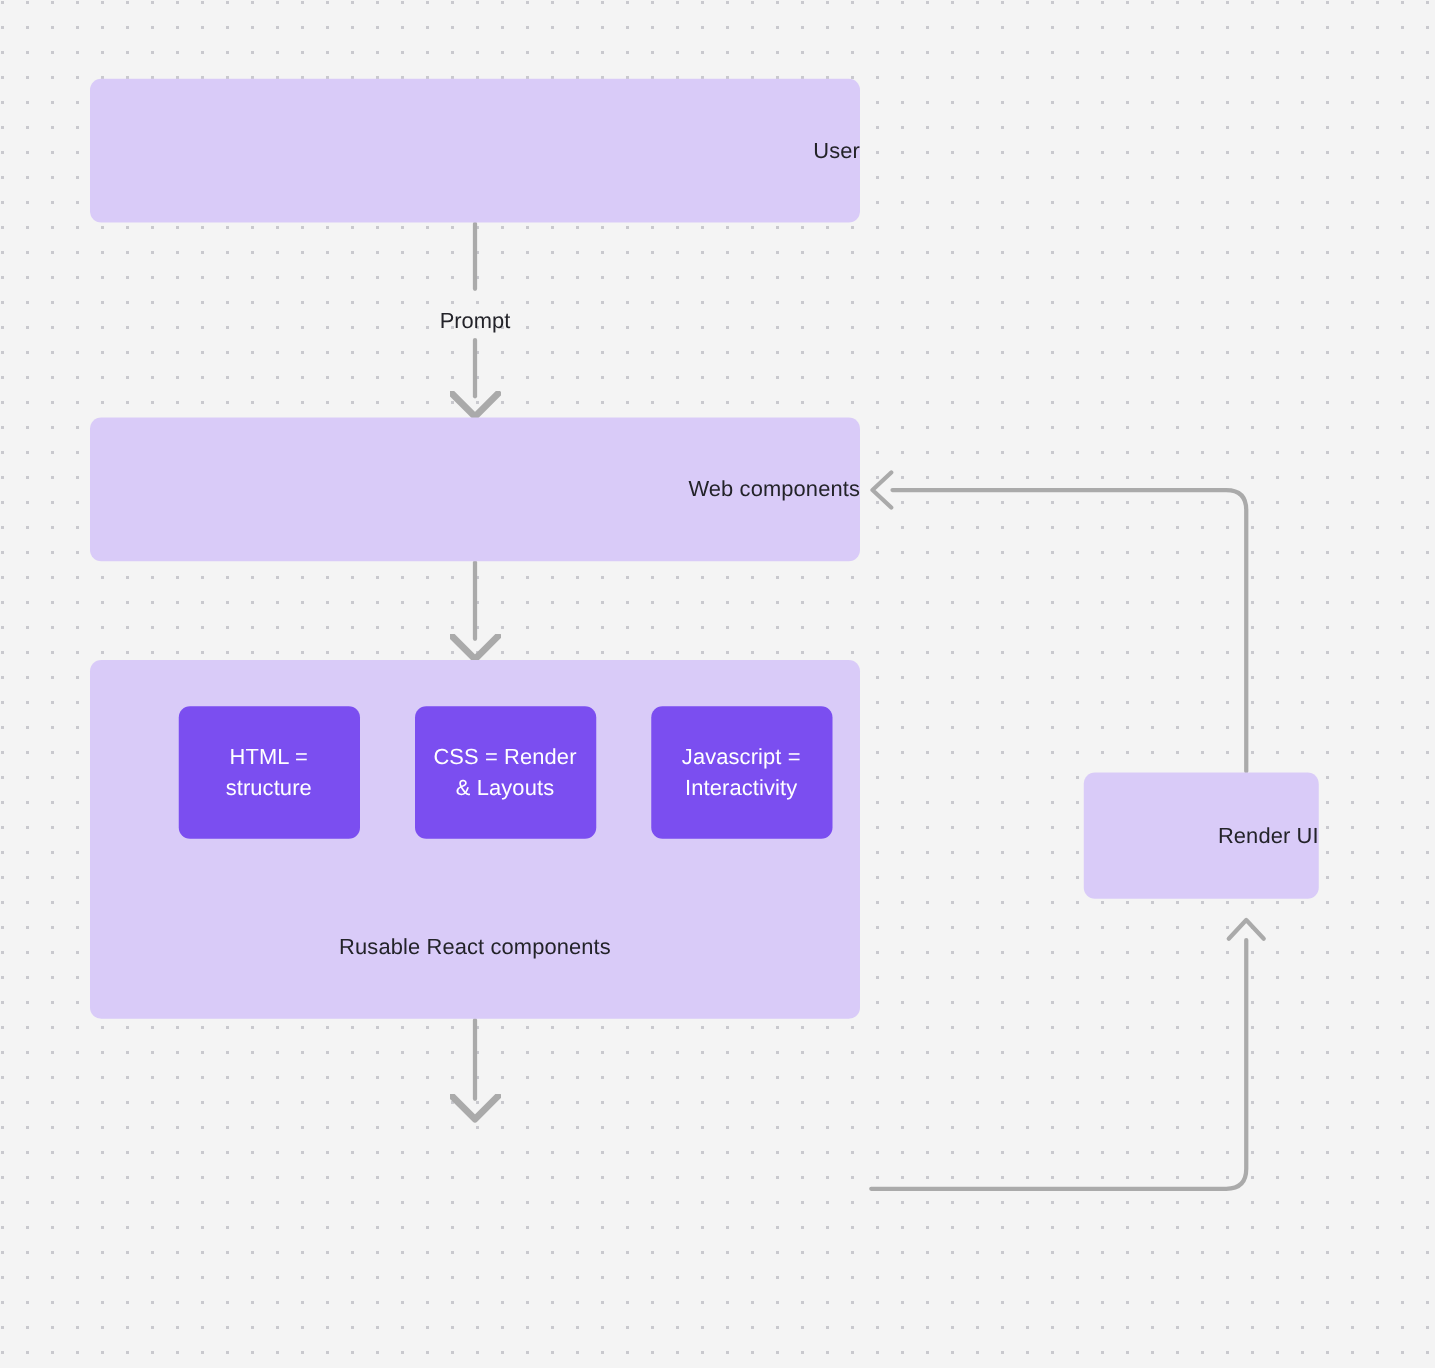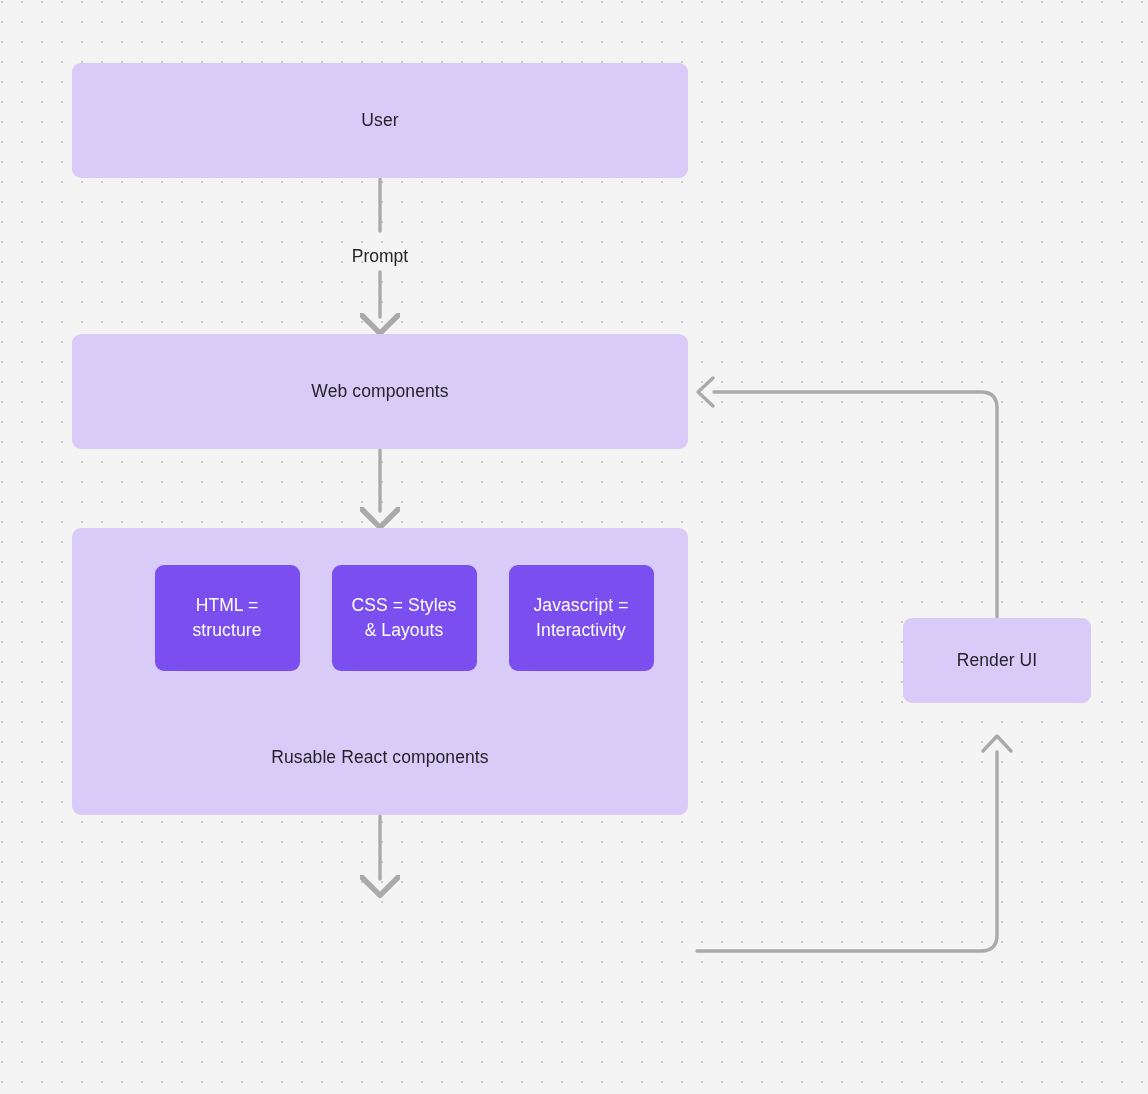"User" .node { justify-content: center -> flex-end }
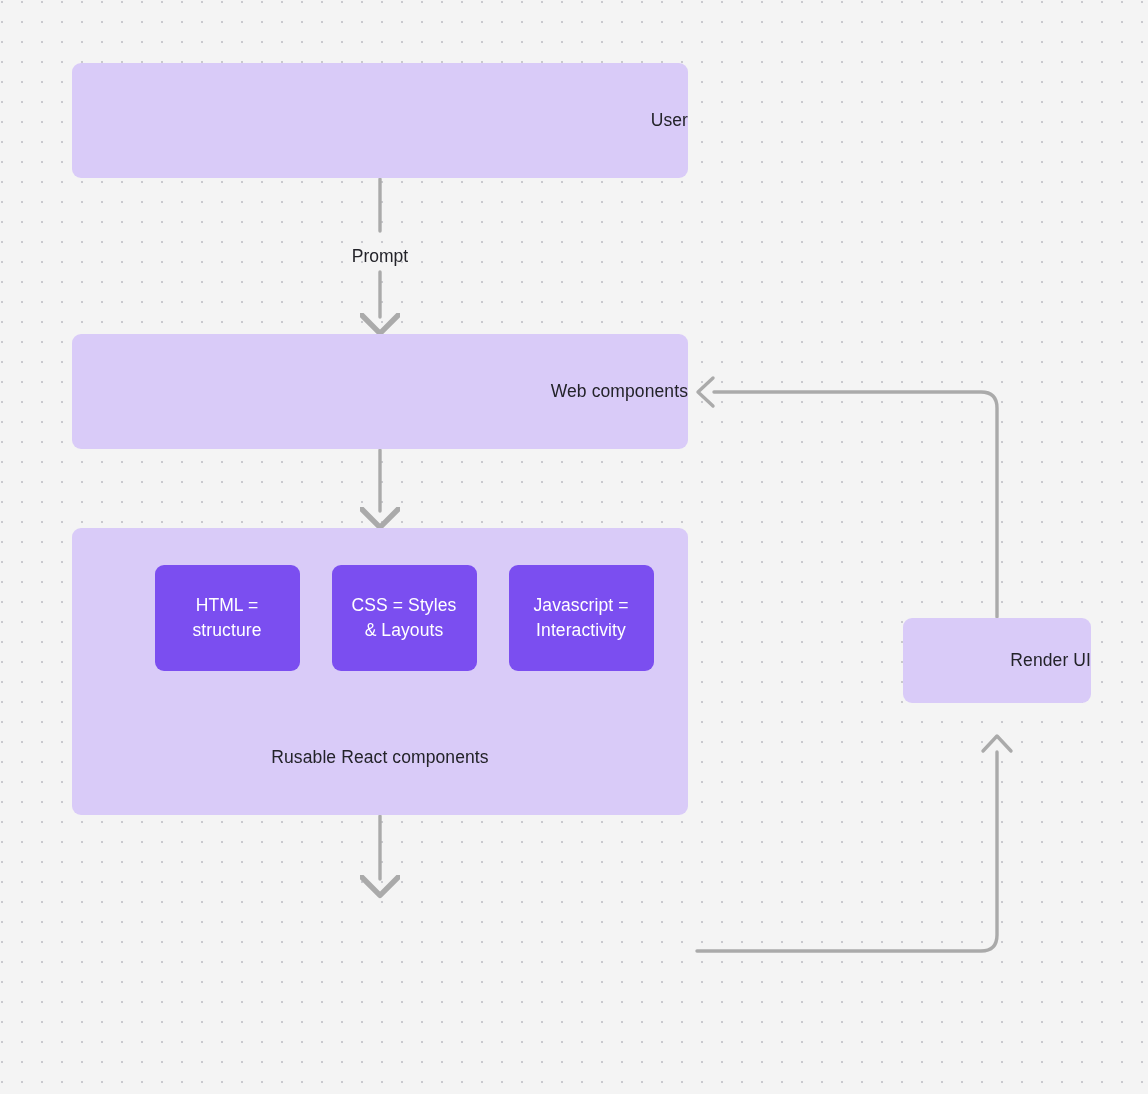"HTML =" .stack-row { gap: 32px -> 44px }
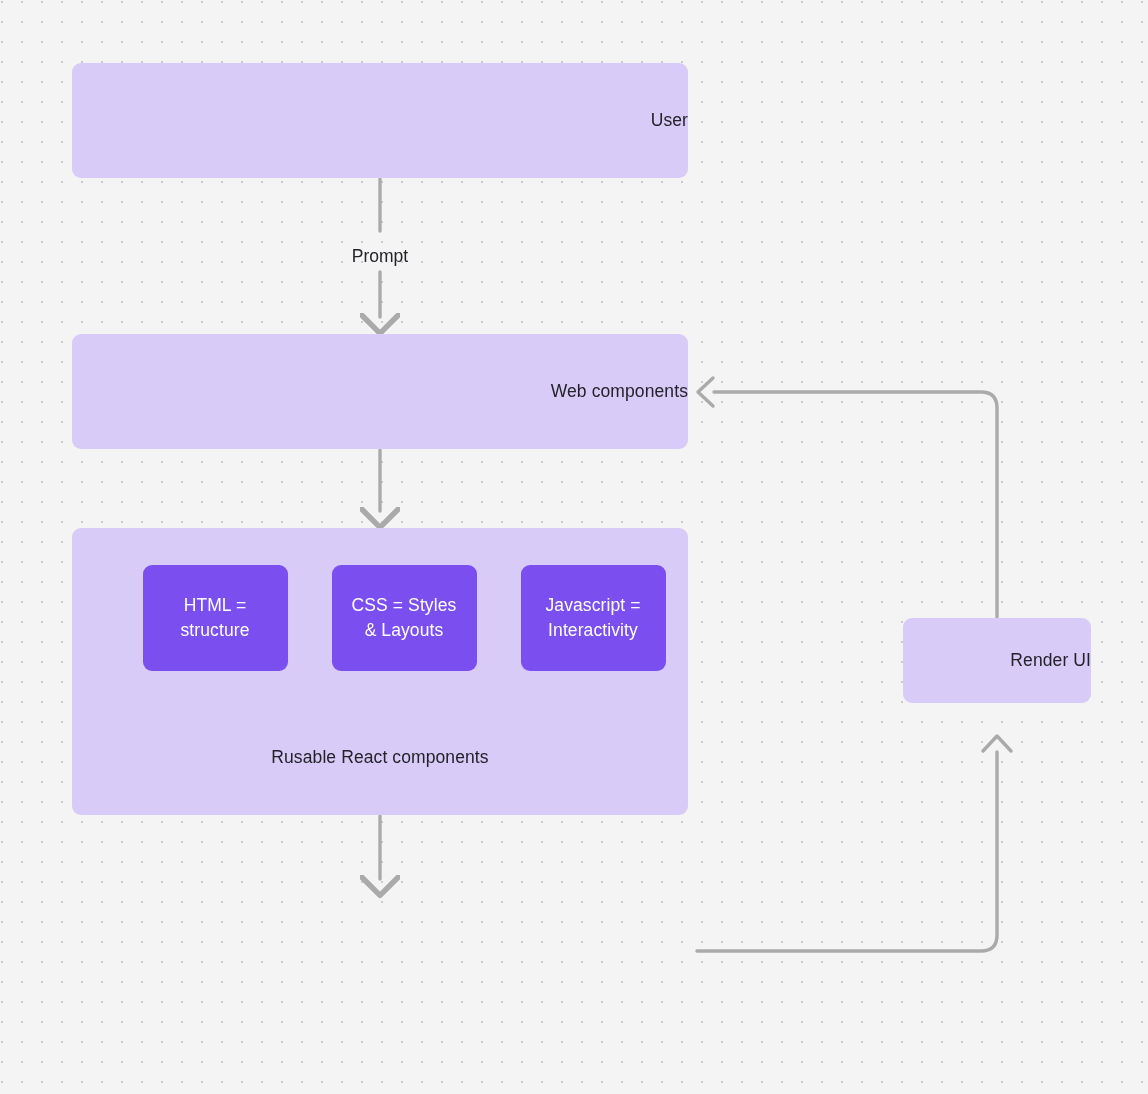"CSS = Styles" span { text: Styles -> Render }
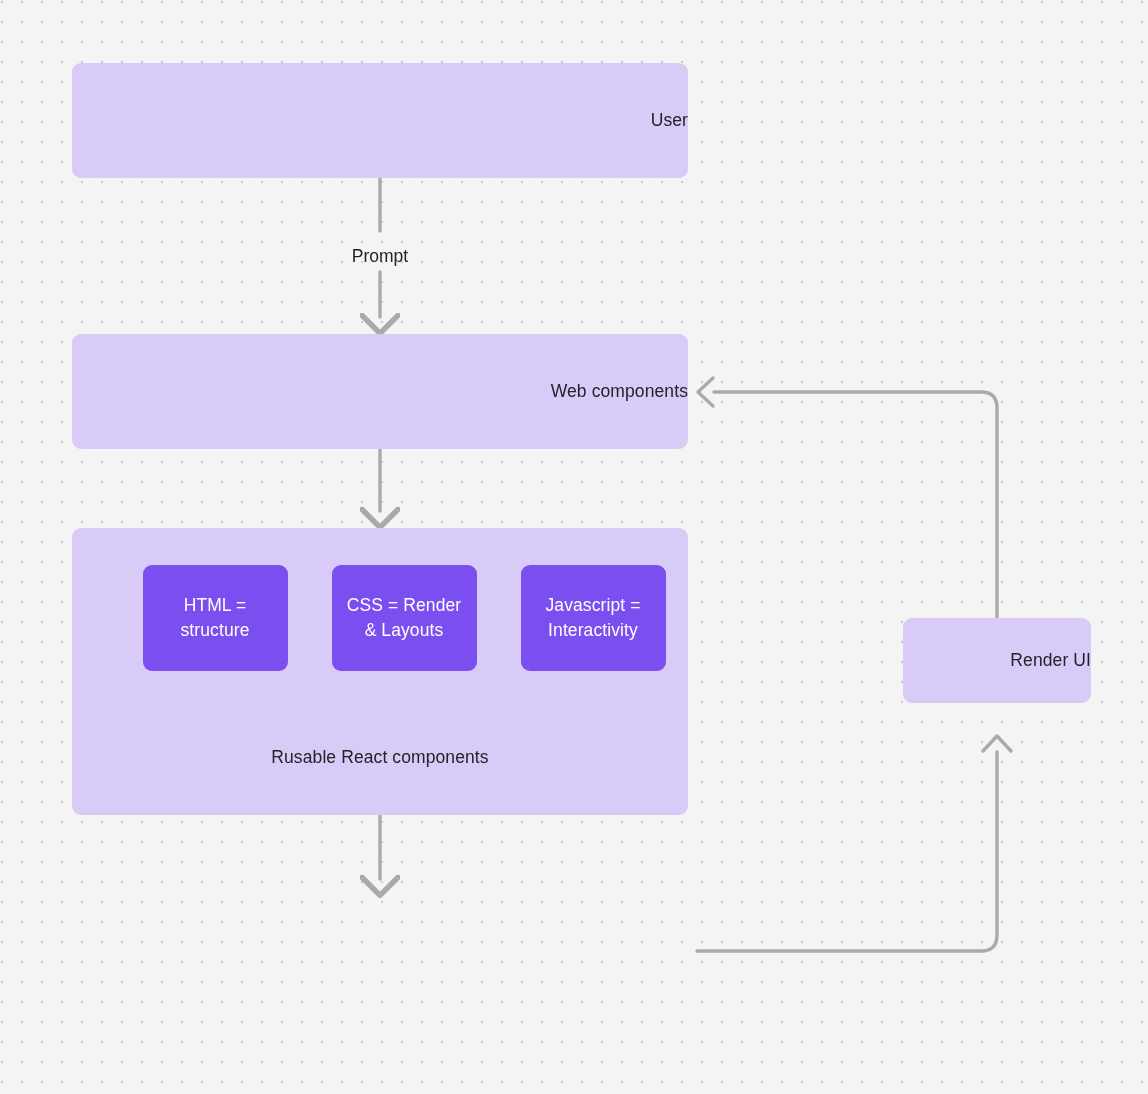"Render UI" #node-render { height: 85px -> 101px; left: 903px -> 867px }
